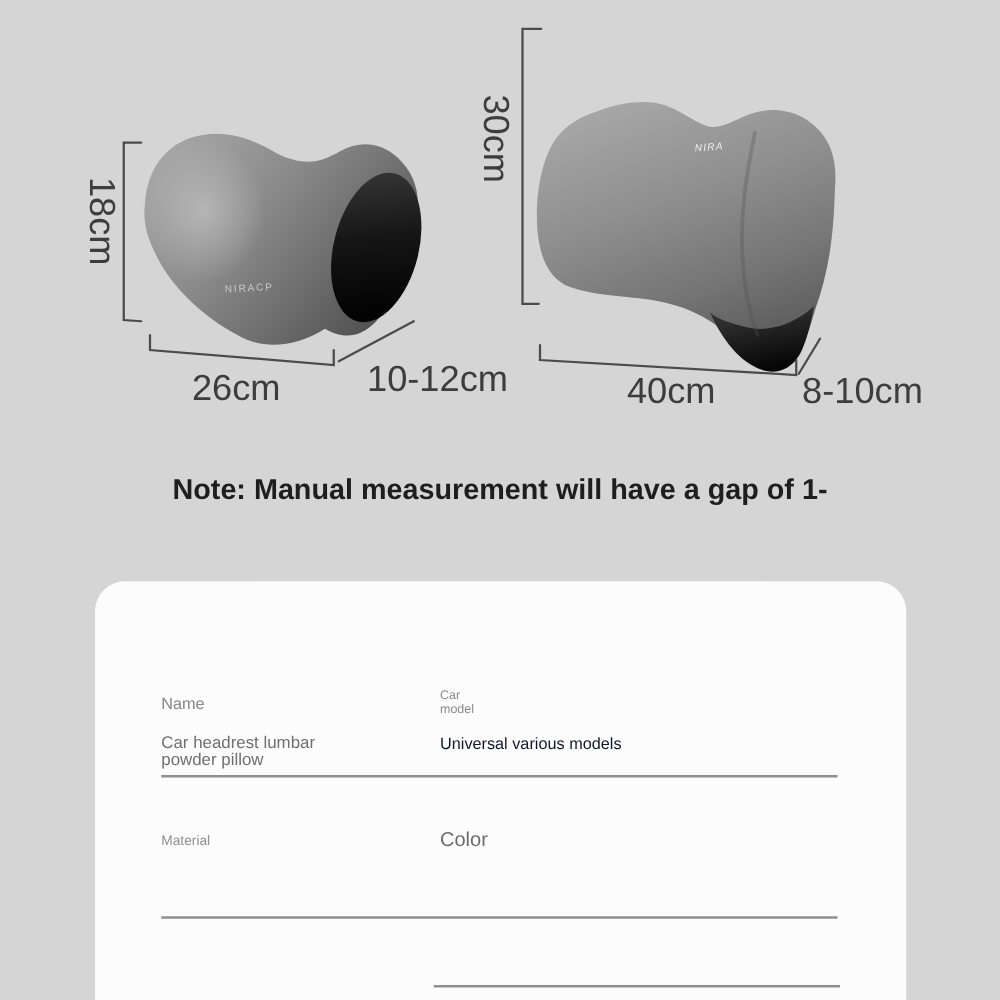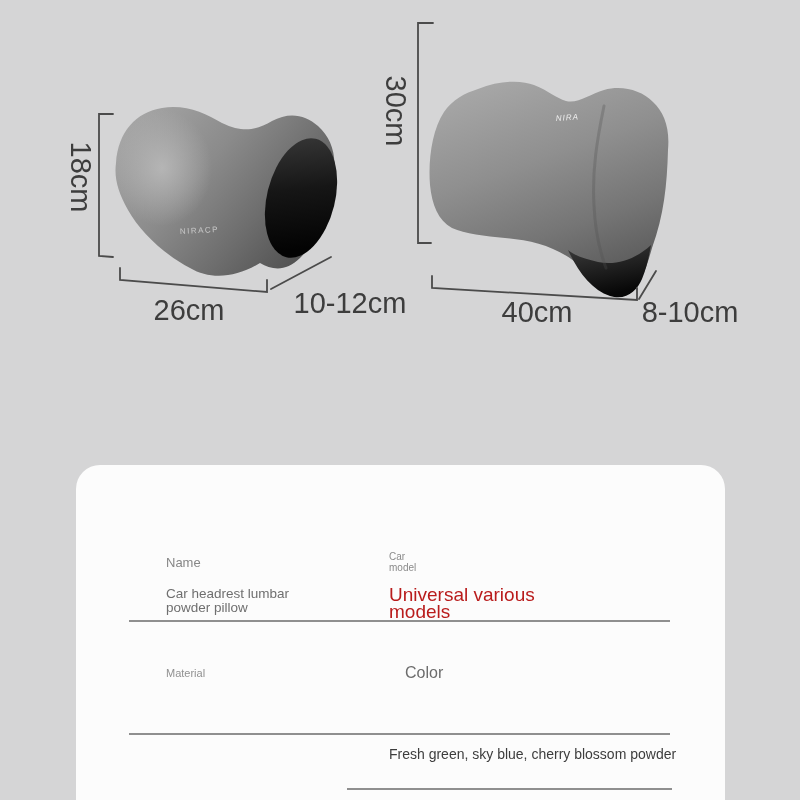"Note: Manual measurement will have" div { html: none -> <div>Note: Manual measurement will have a gap of 1-</div> }
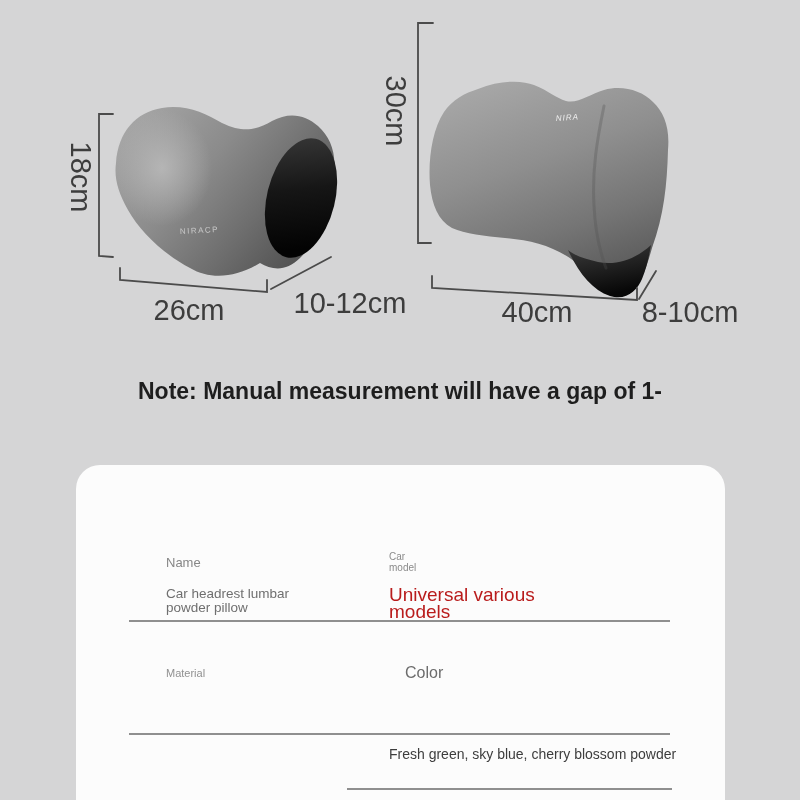"Name" .cell { margin-left: 37px -> none }
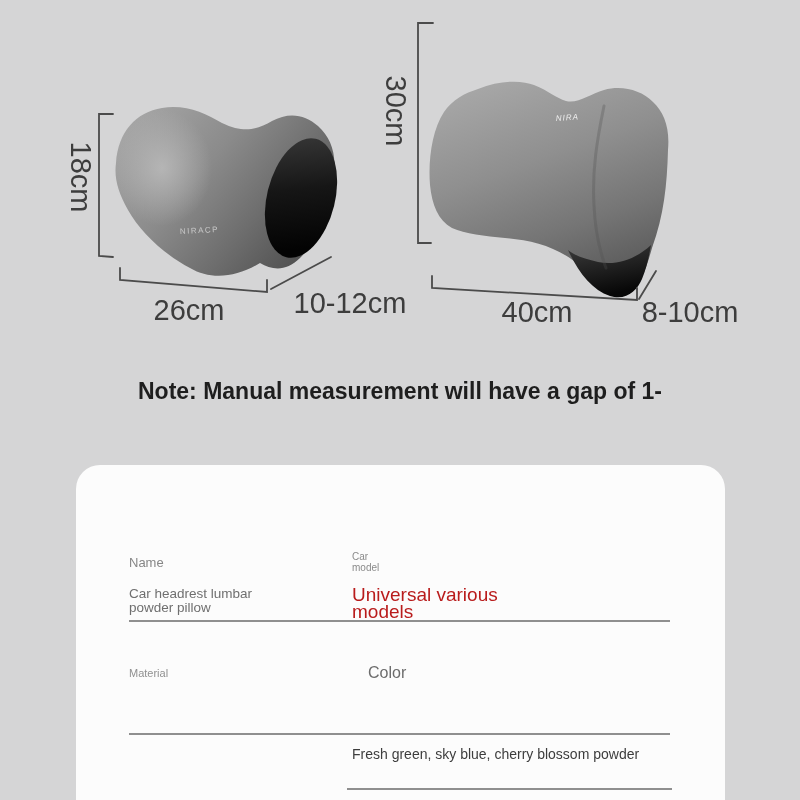"Universal various models" .val-big { color: #b91c1c -> #0f172a; font-size: 19px -> 13px }
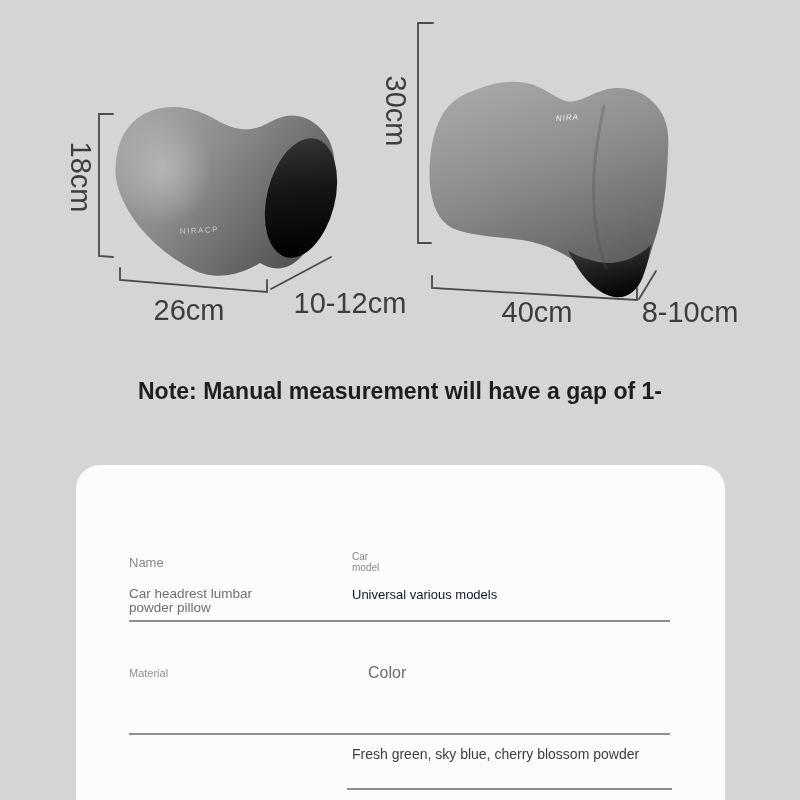"Color" div.cell { left: 292px -> 276px }
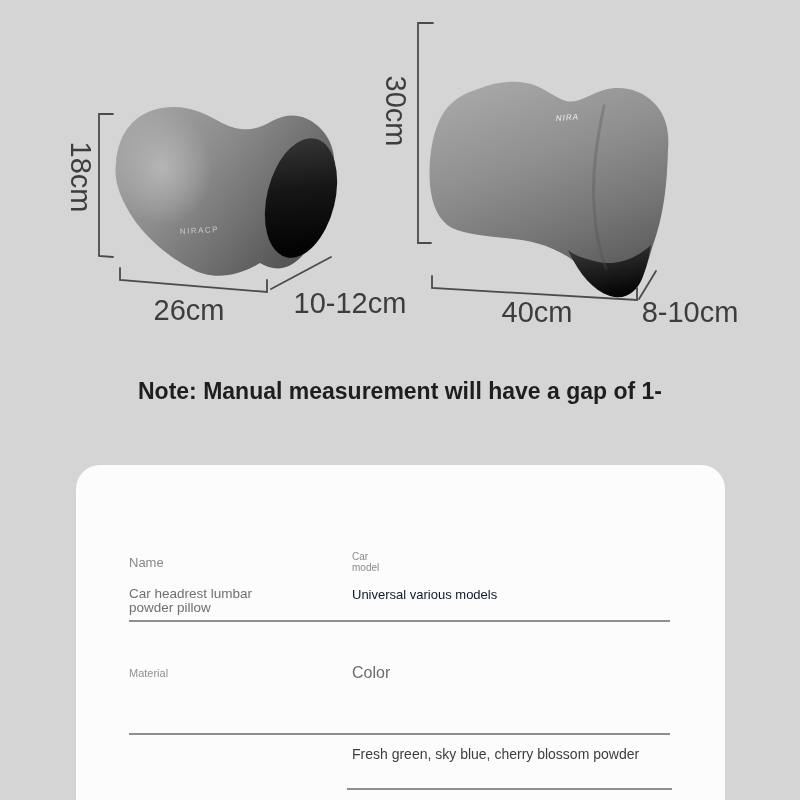"Fresh green, sky blue, cherry" div.cell { html: <div>Fresh green, sky blue, cherry blossom powder</div> -> none }
